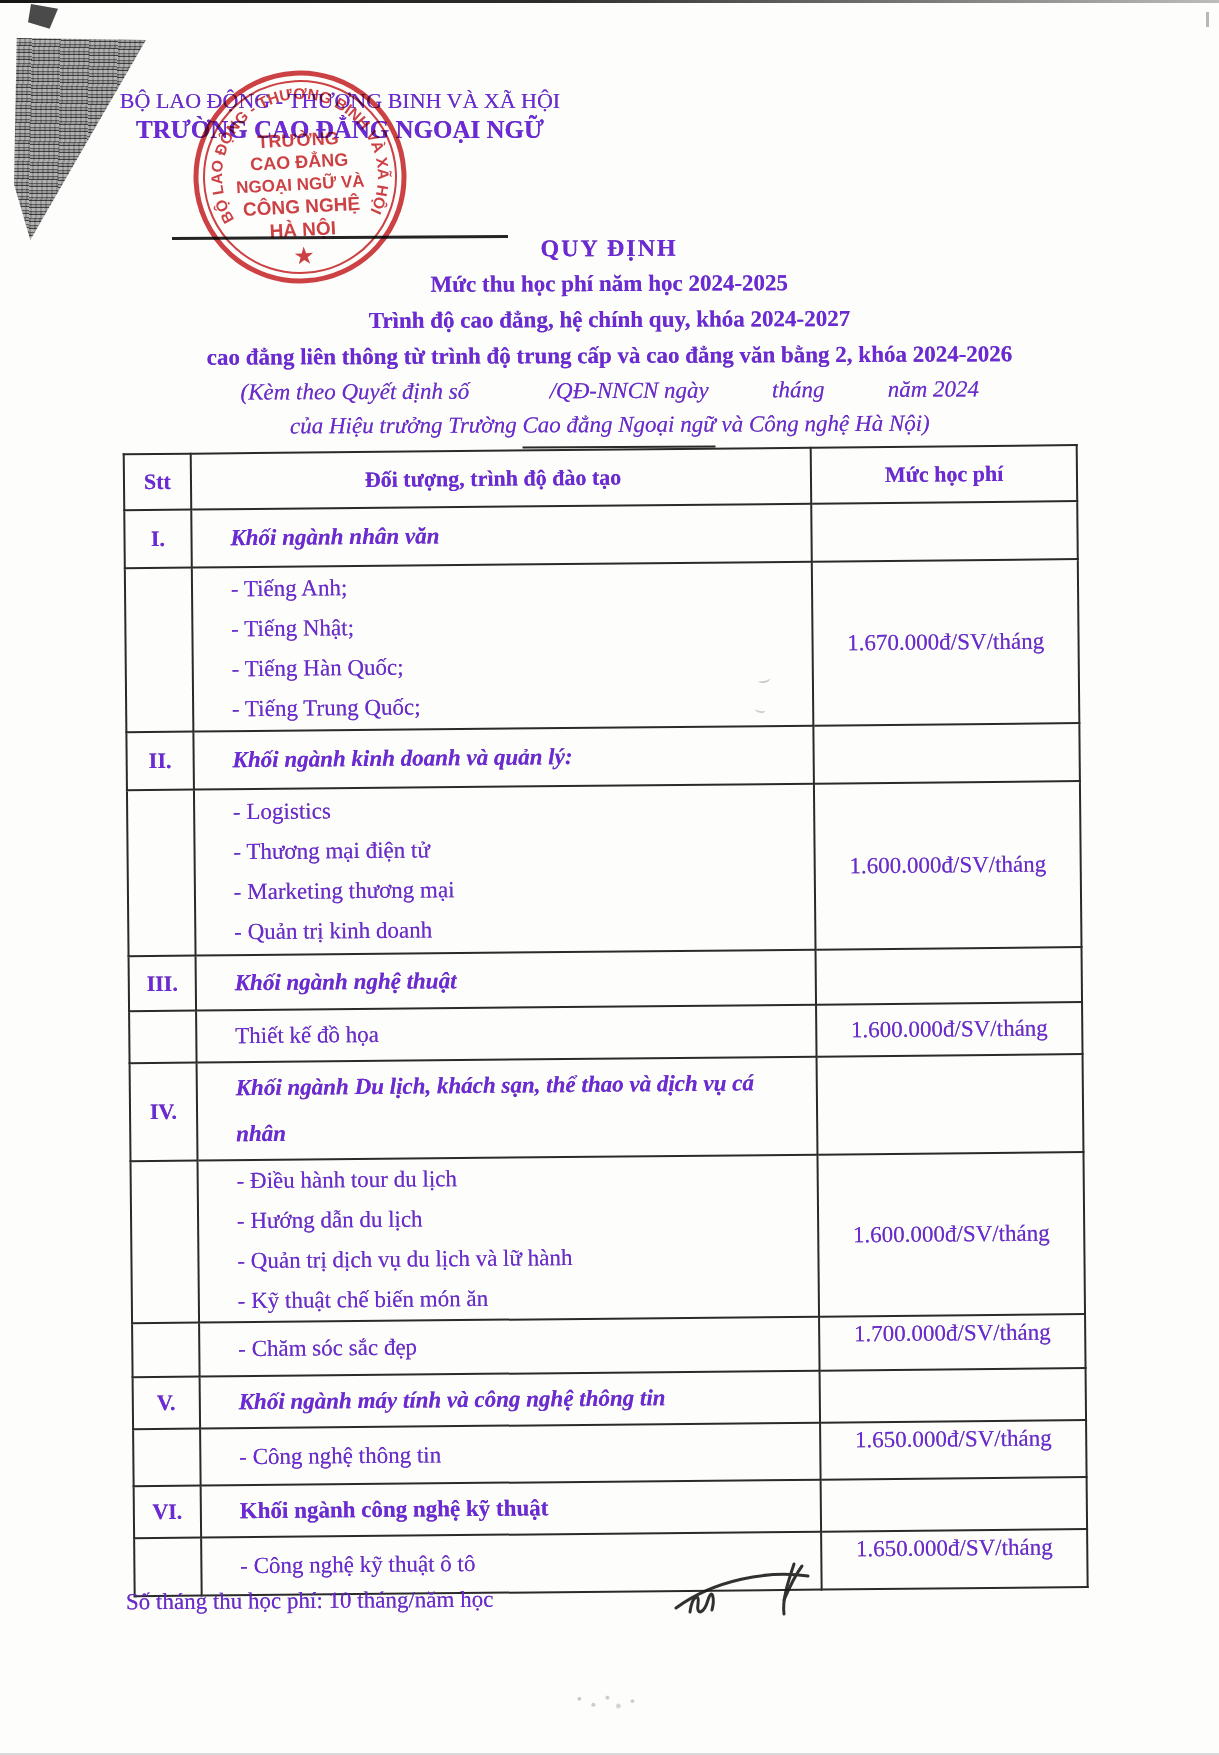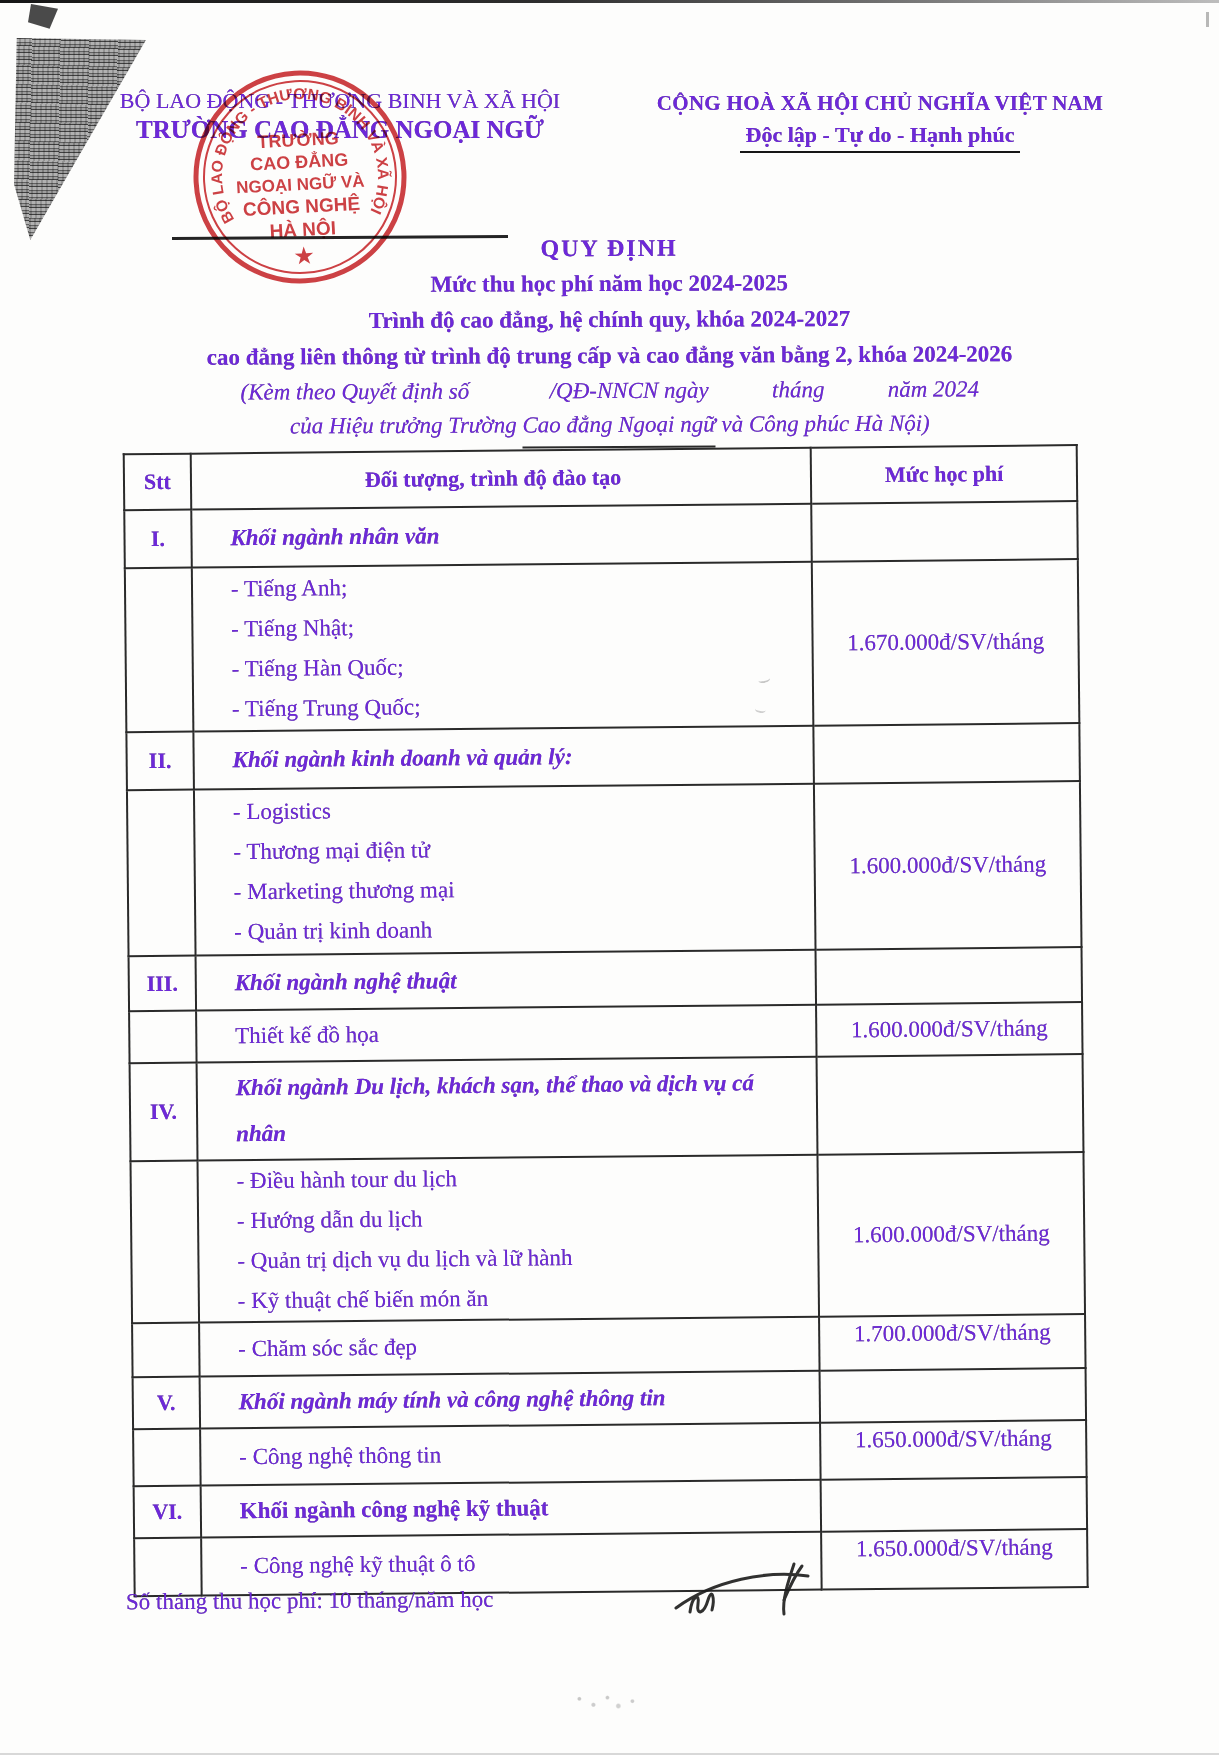"CỘNG HOÀ XÃ HỘI CHỦ" div.hdr-right { html: <div> <div>CỘNG HOÀ XÃ HỘI CHỦ NGHĨA VIỆT NAM</div> <div><span>Độc lập - Tự do - Hạnh phúc</span></div> </div> -> none }
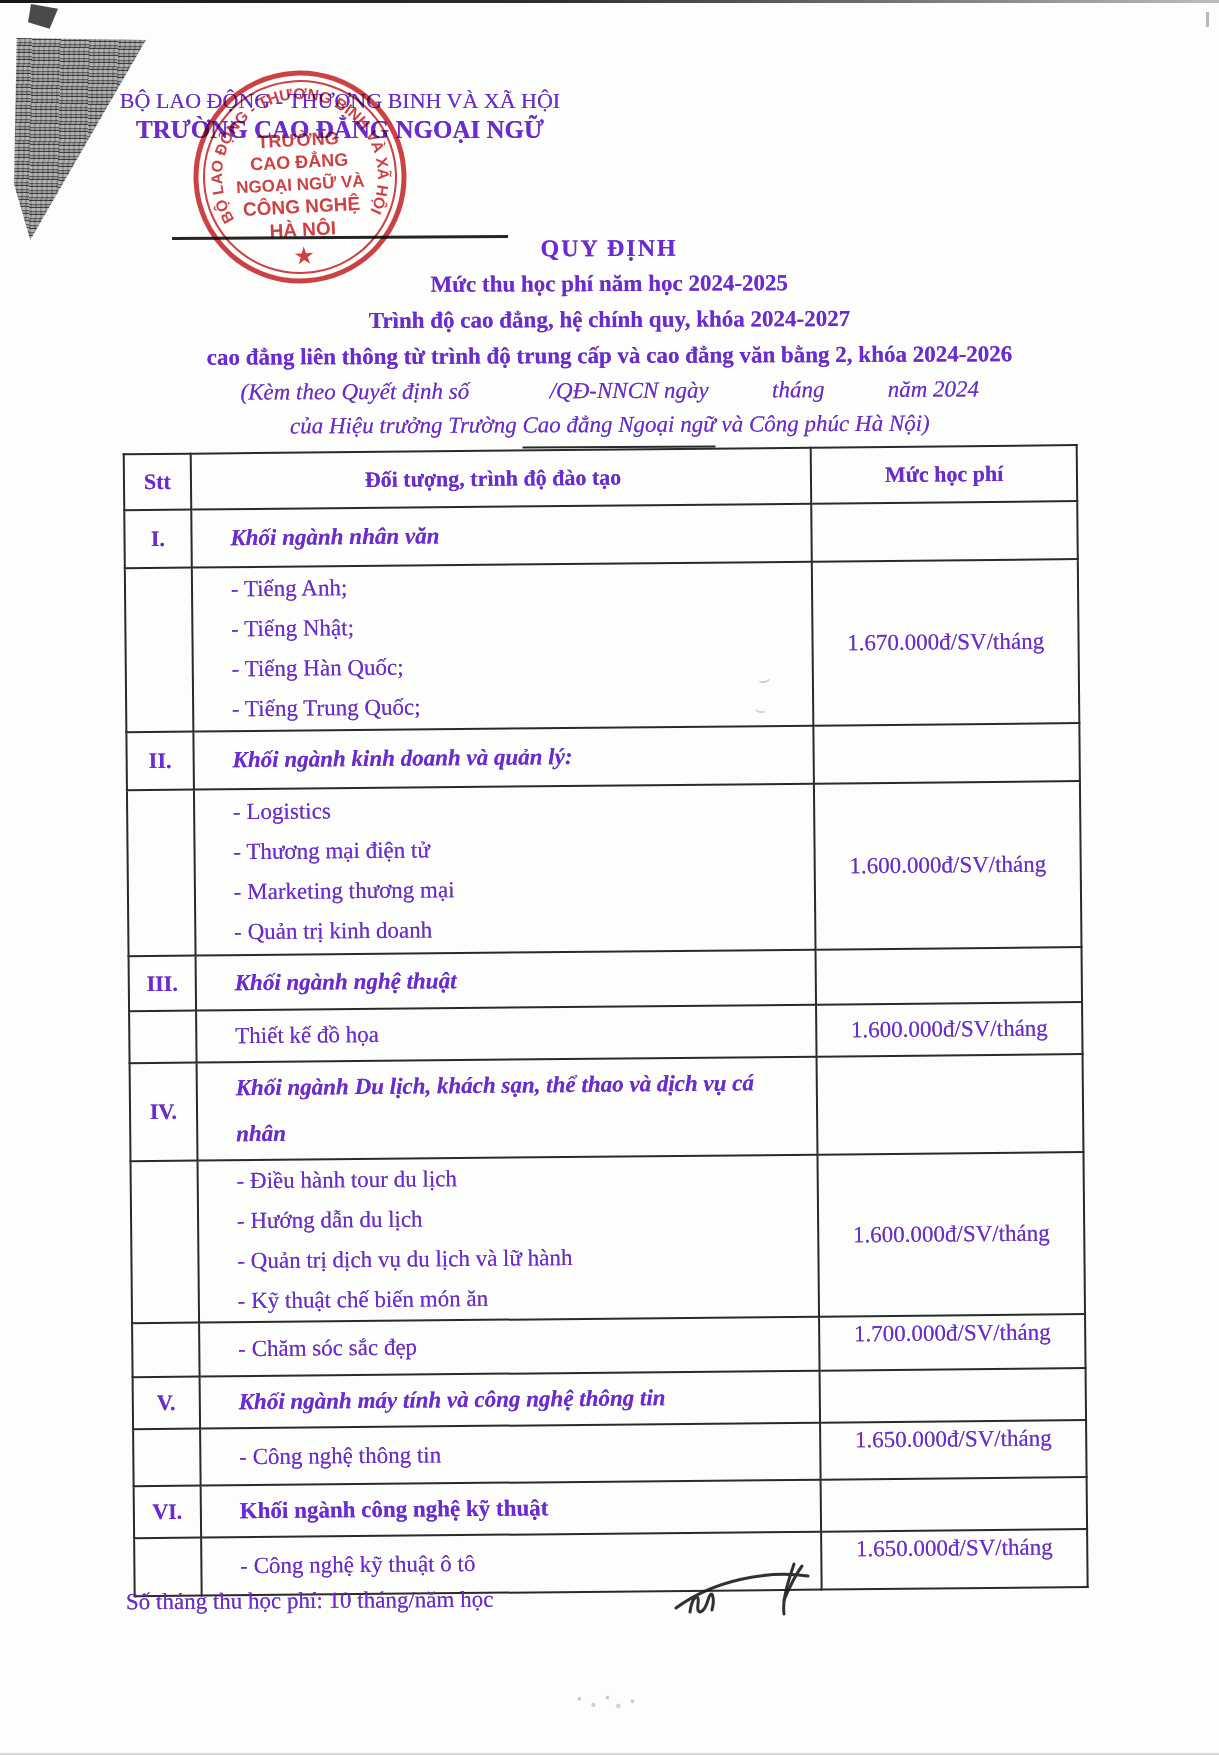"và Công phúc Hà Nội)" span { text: phúc -> nghệ }
